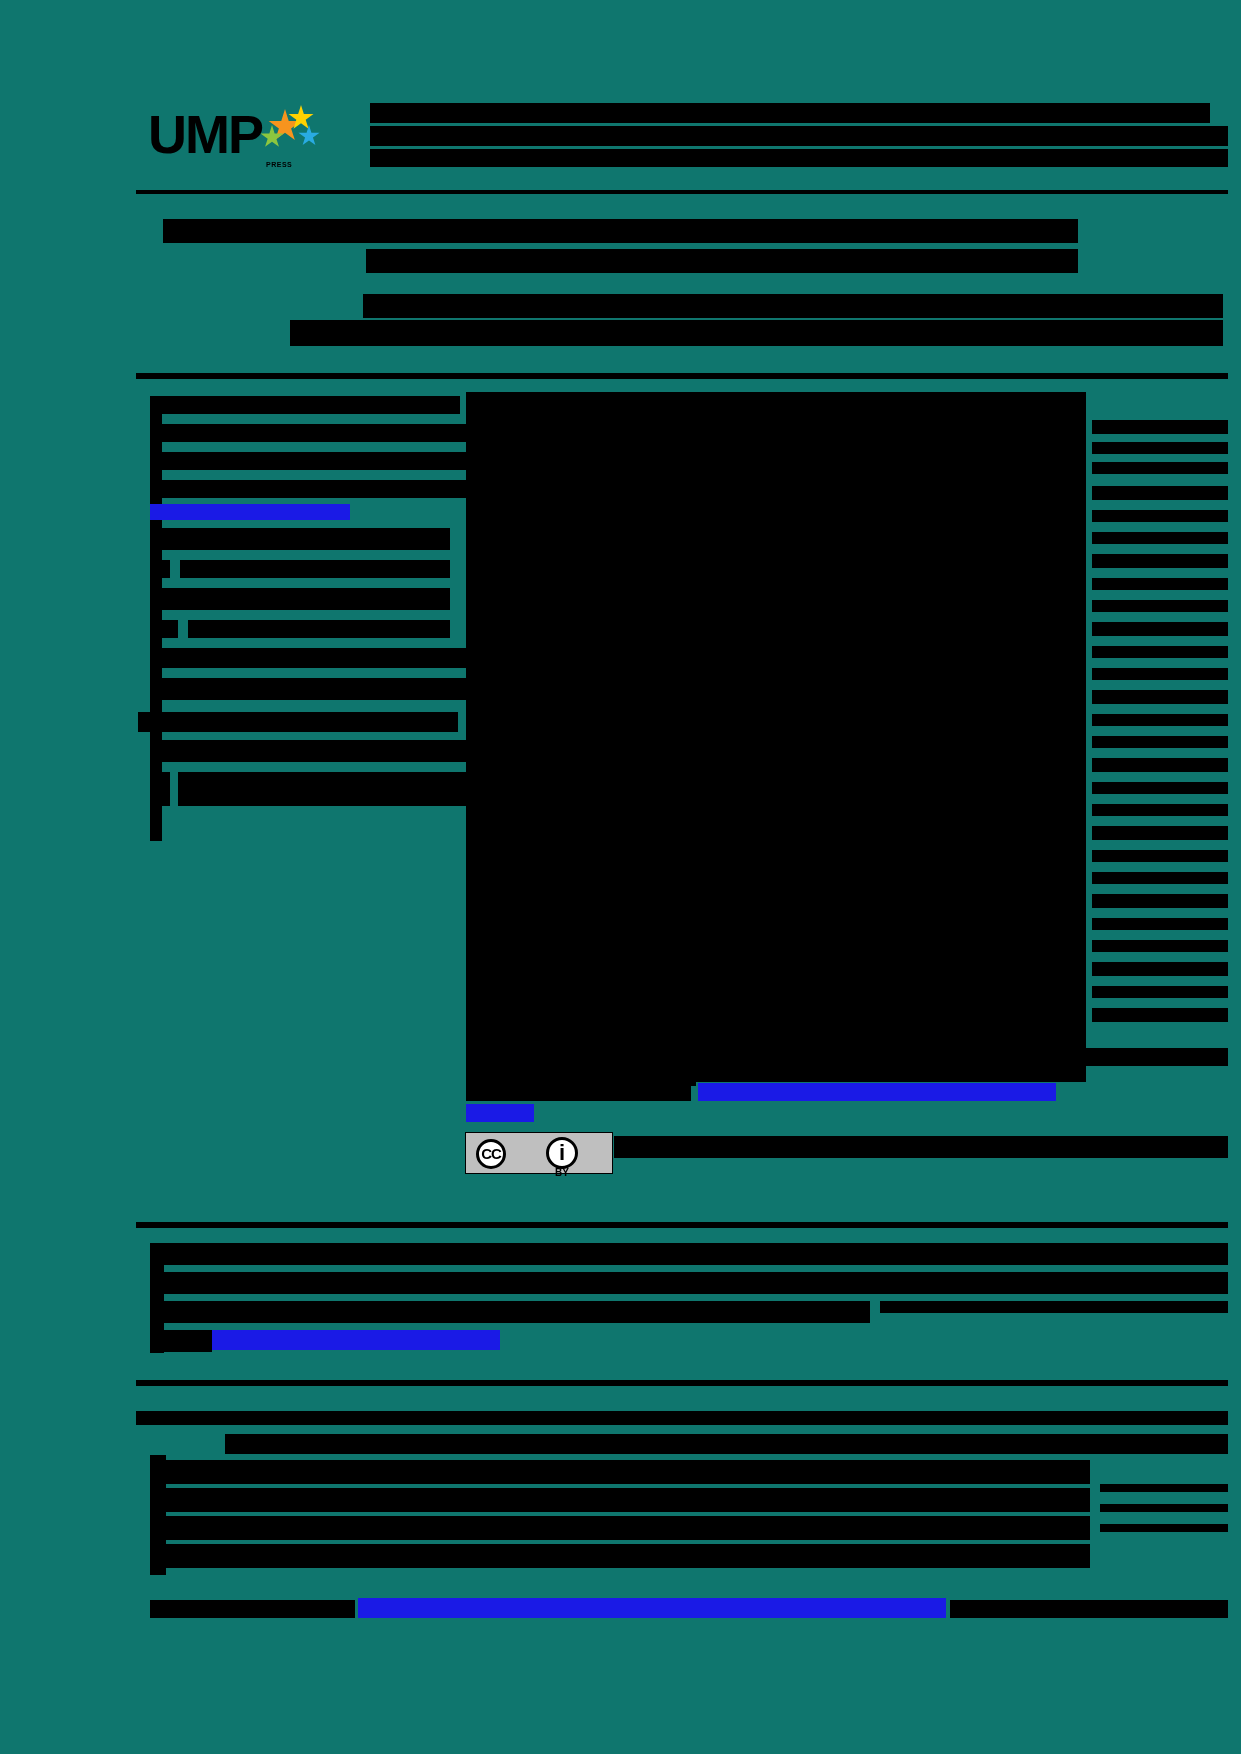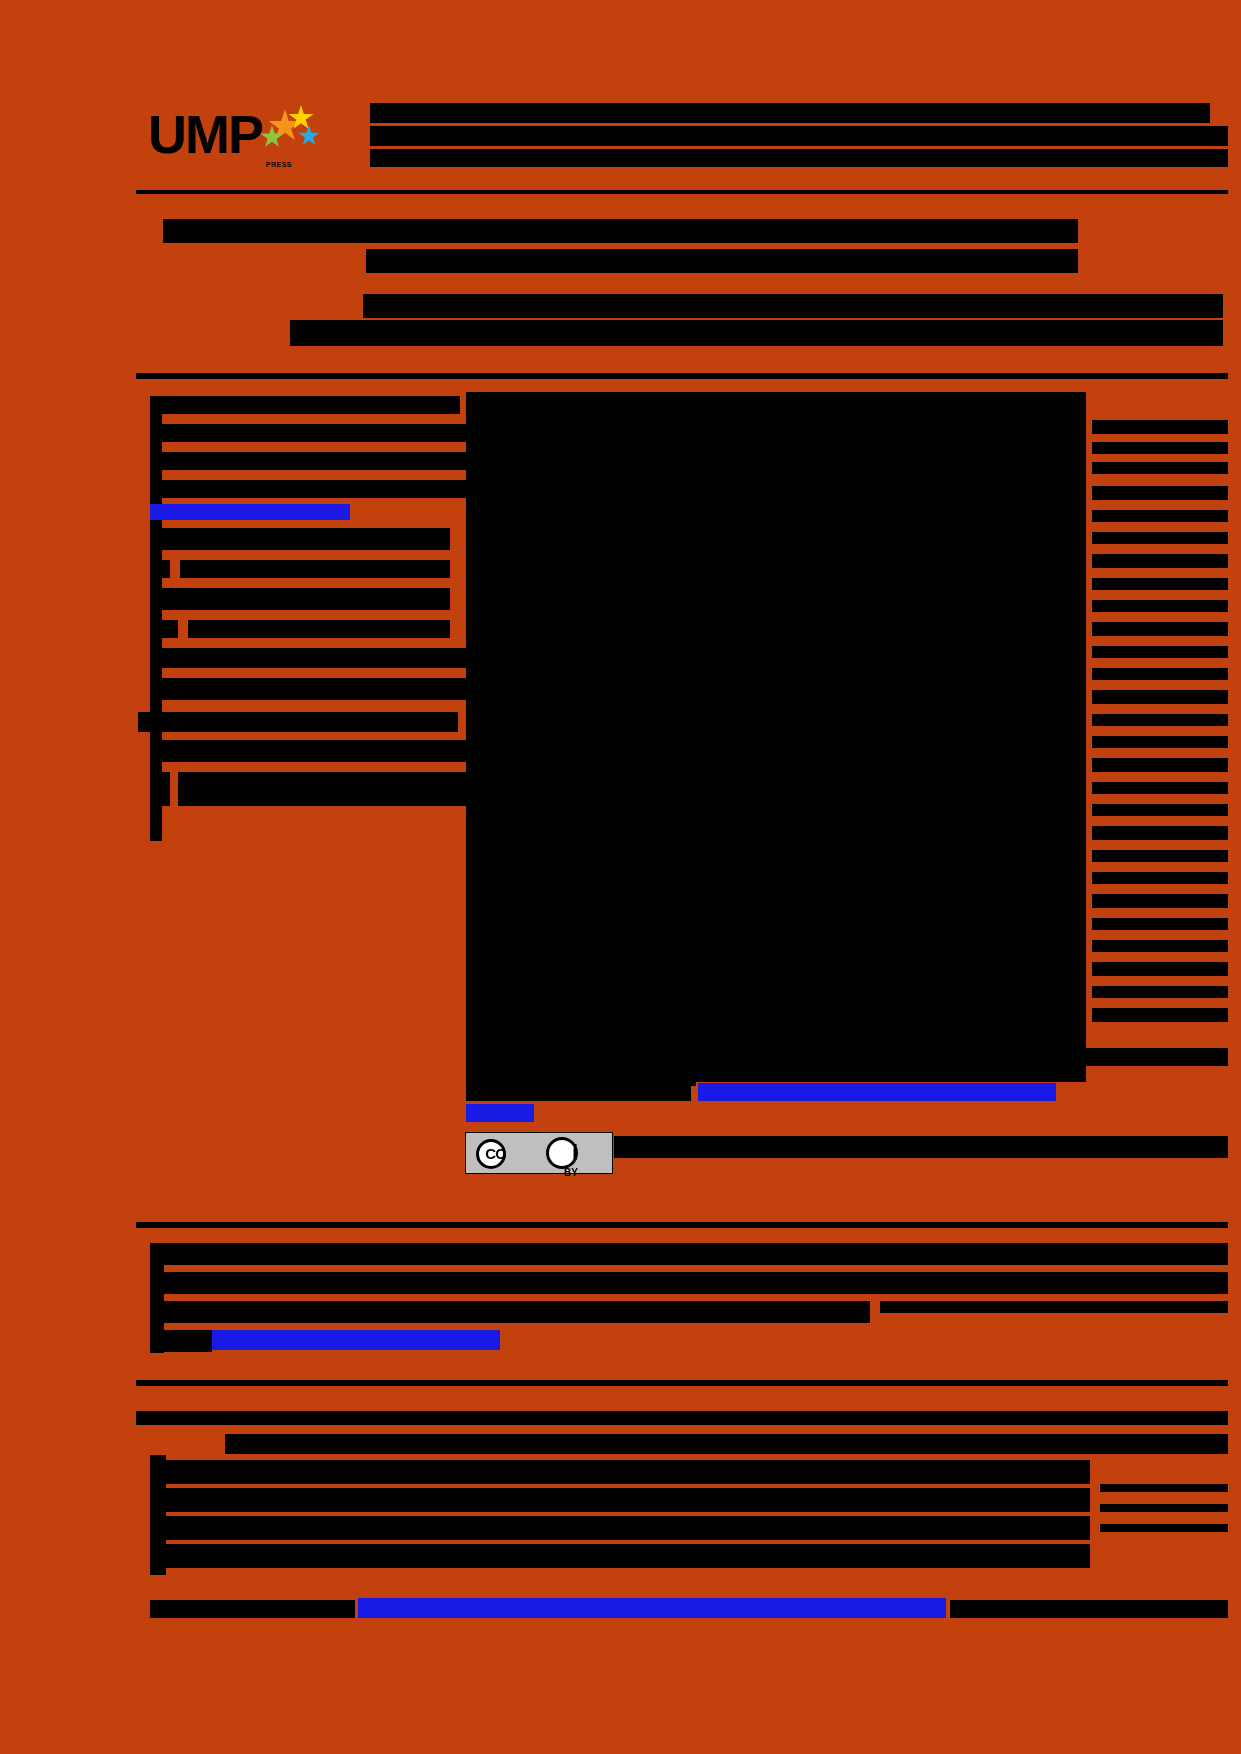"UMP" .page { background: #c2410c -> #0f766e }
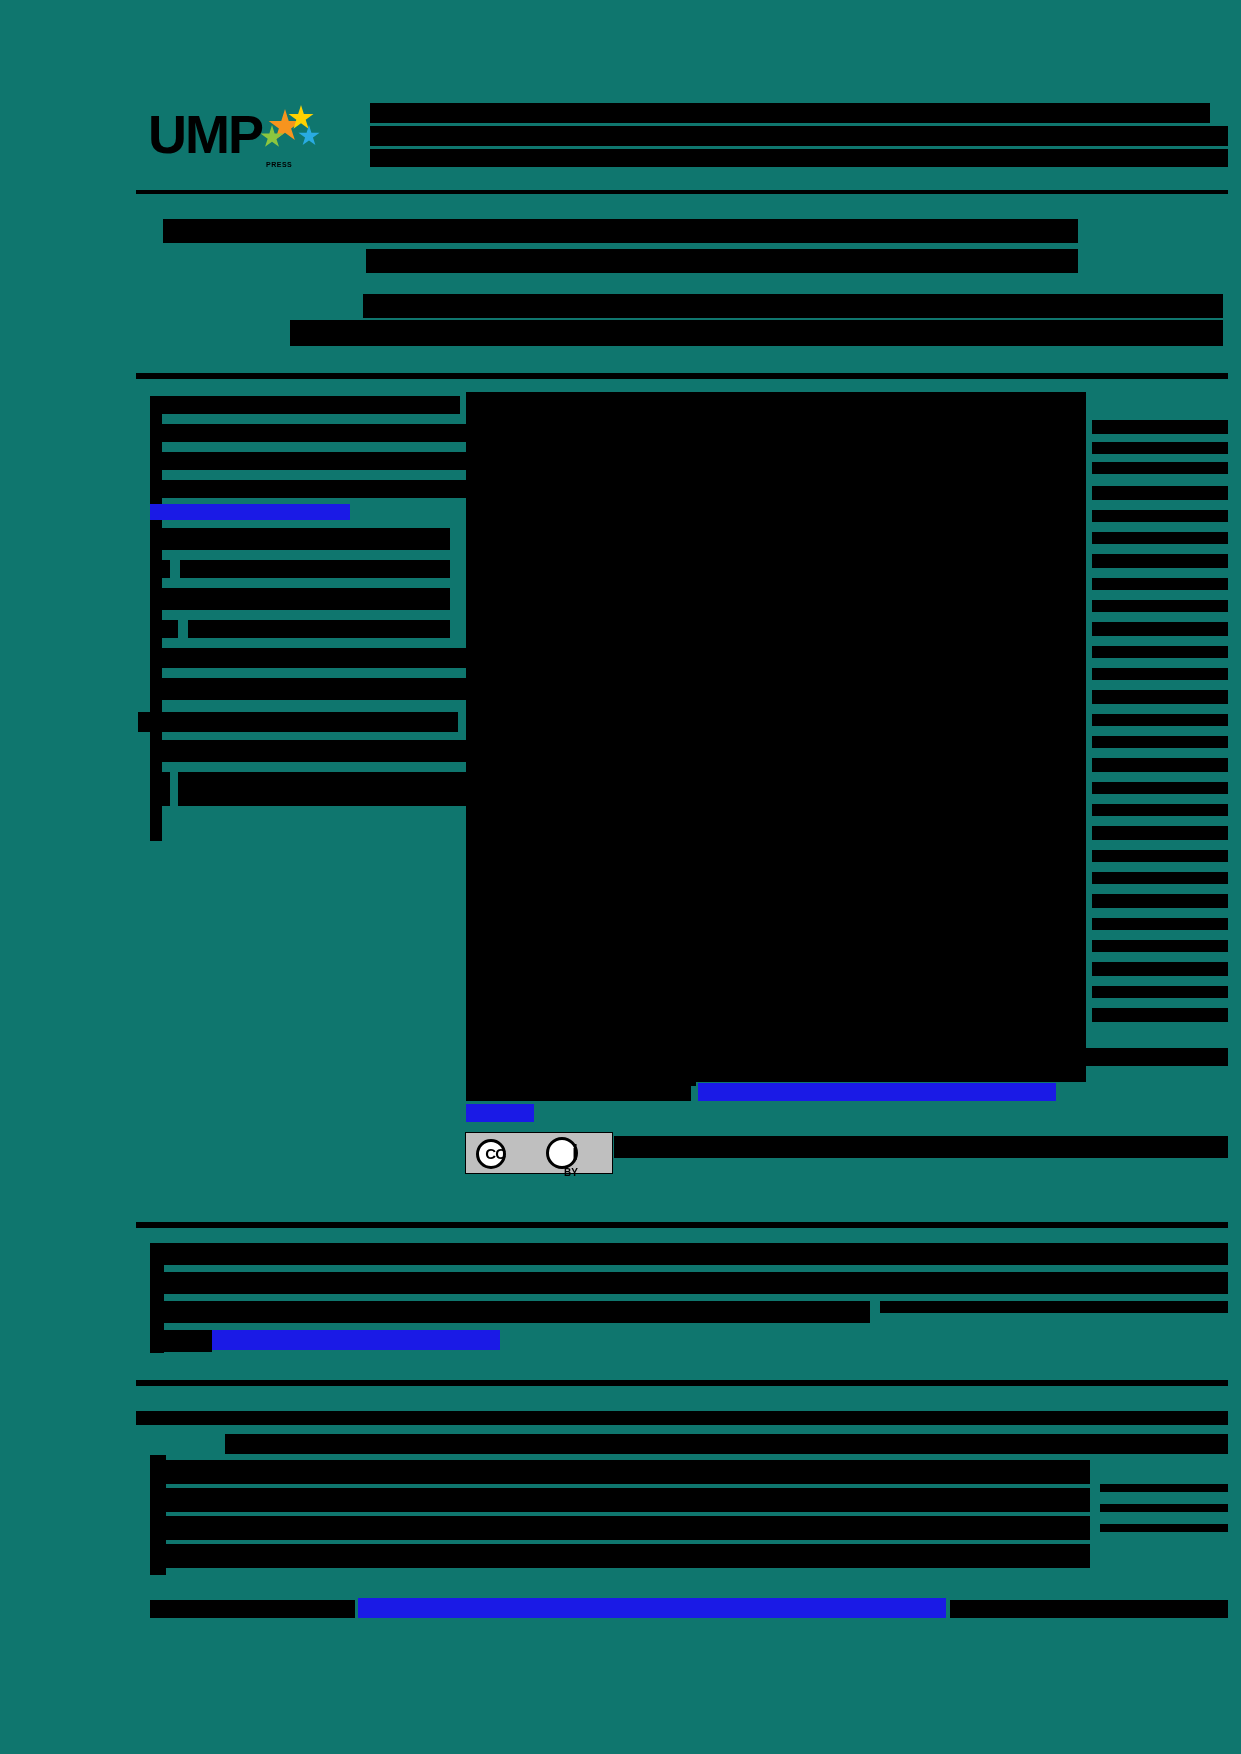"CC" .cc-glyph { text-align: right -> center }
